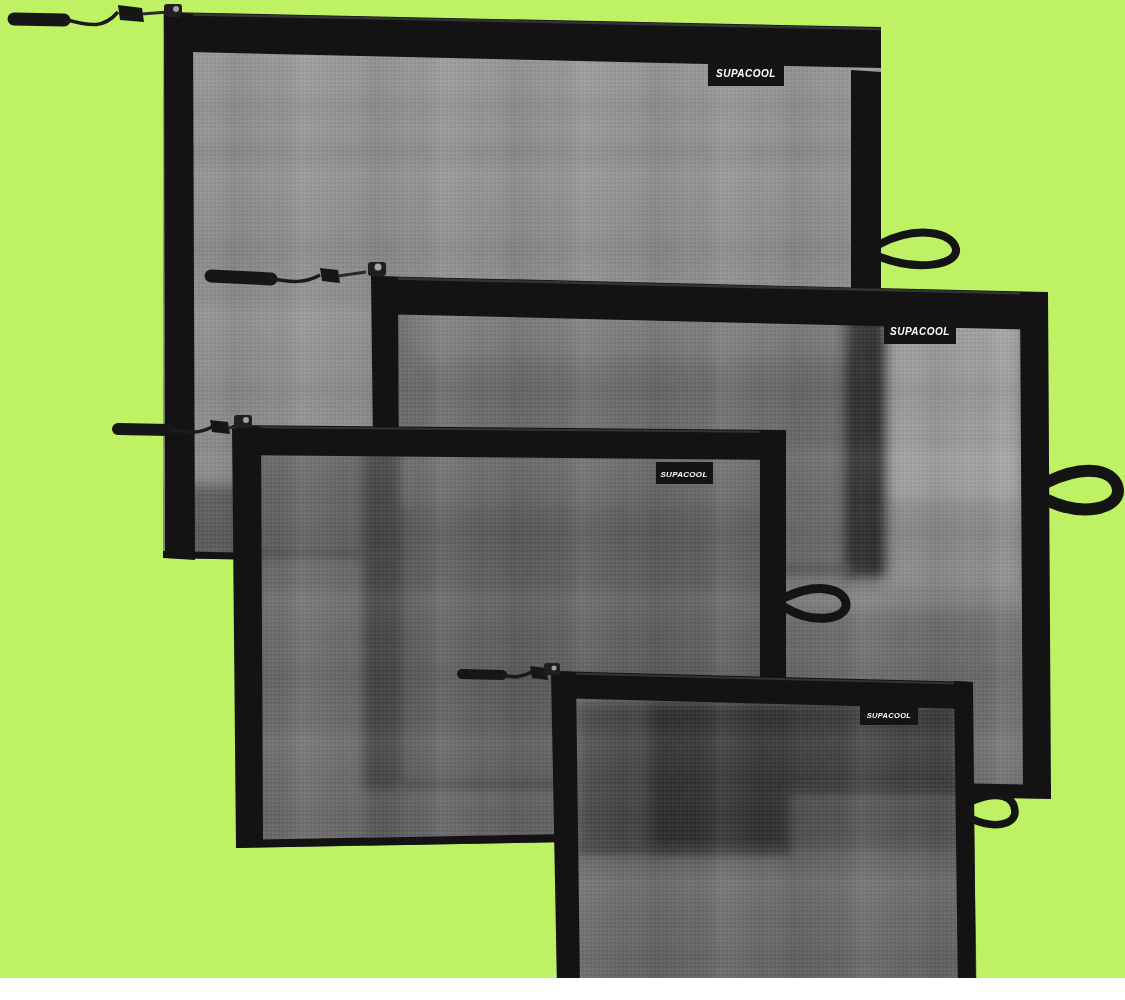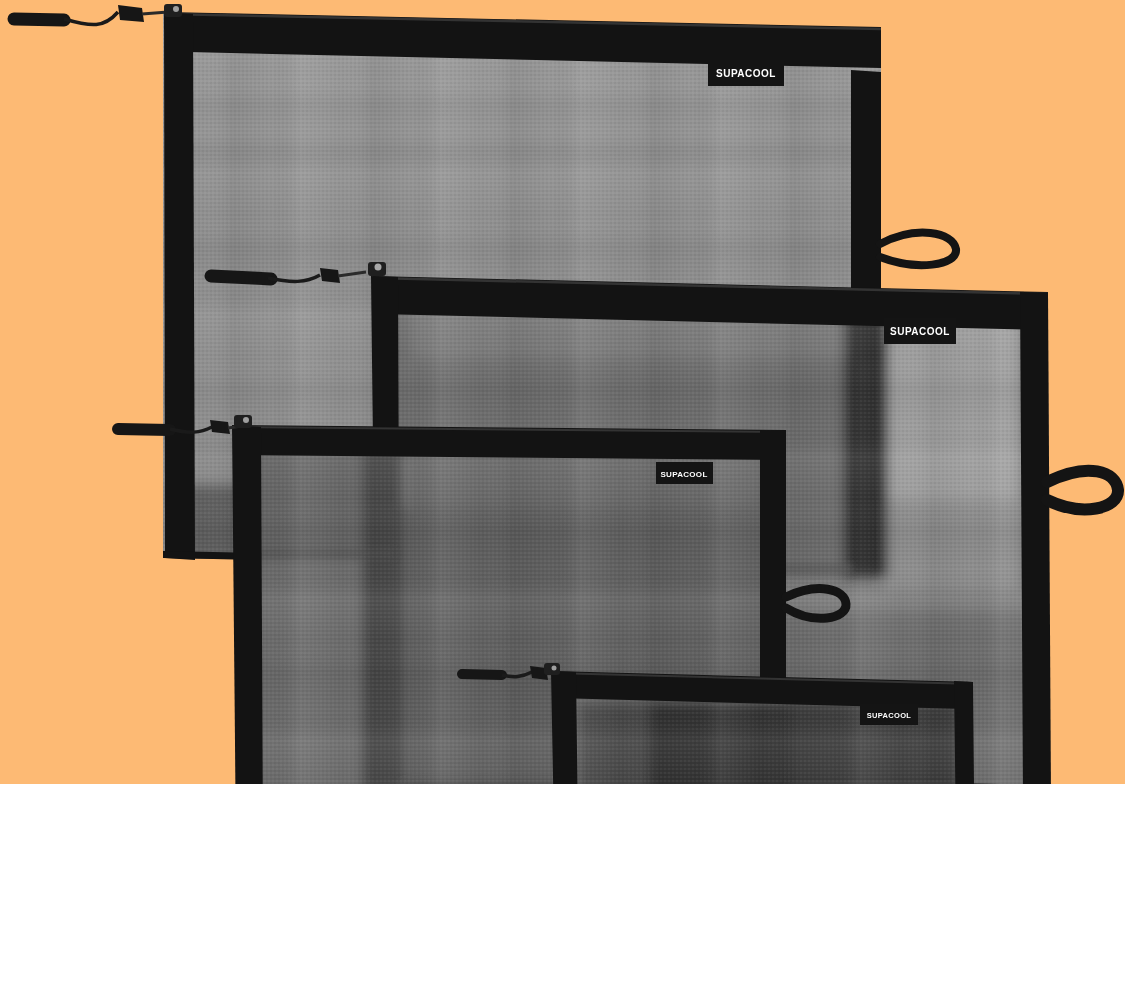"SUPACOOL" #stage { background: #fdba74 -> #bef264; font-style: none -> italic; height: 784px -> 978px }
